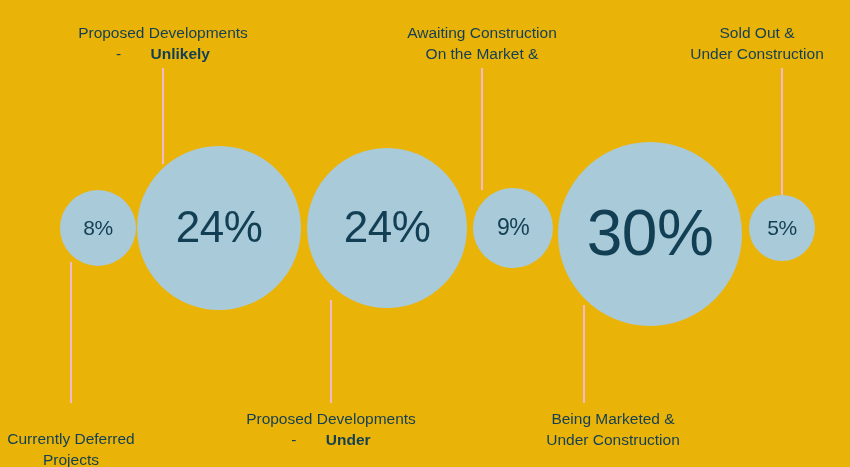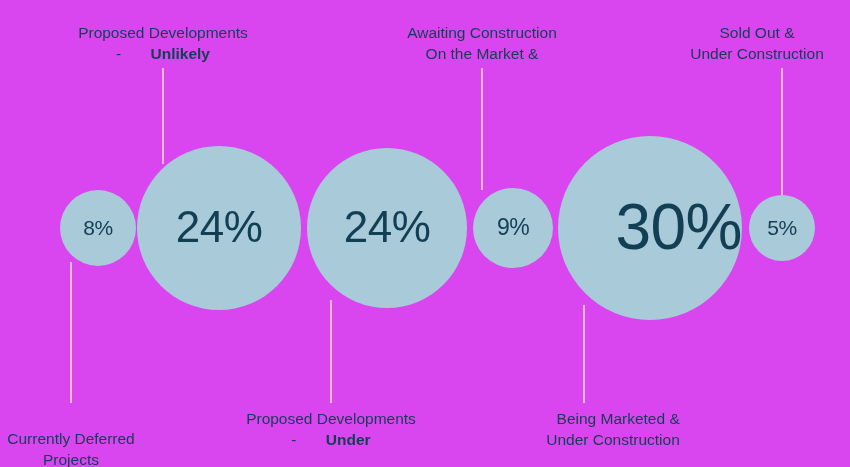"Proposed Developments" #stage { background: #d946ef -> #eab308 }
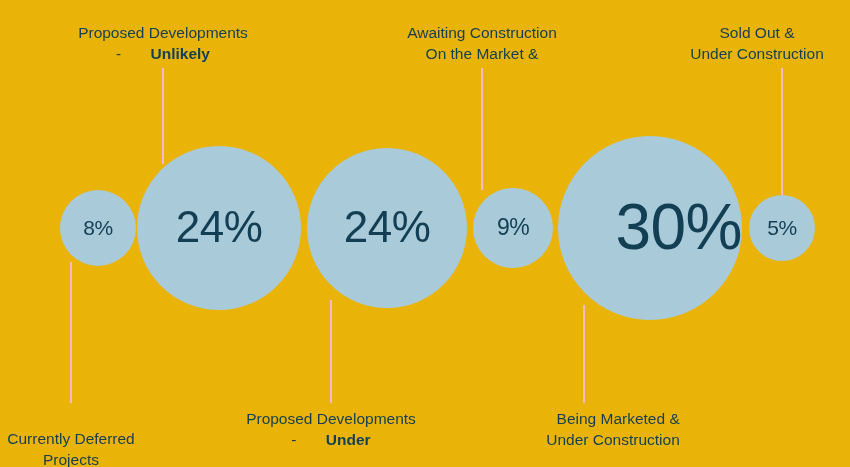"30%" div.bubble { justify-content: flex-end -> none; top: 136px -> 142px }
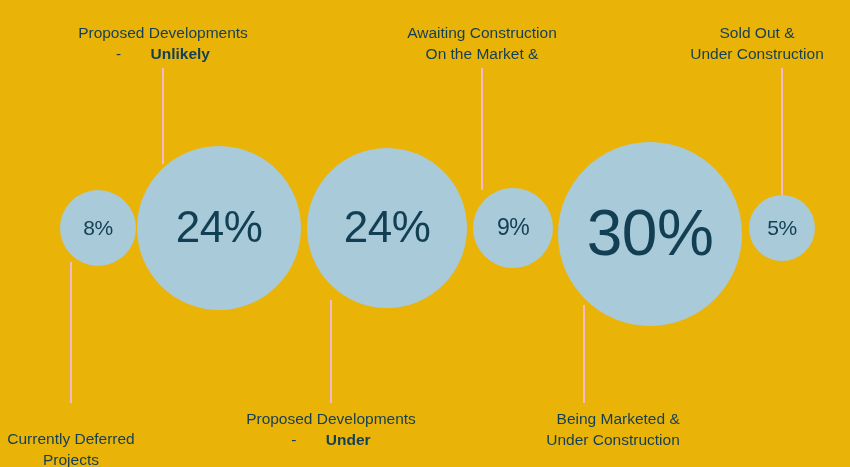"Being Marketed &" div.label { text-align: right -> none }
